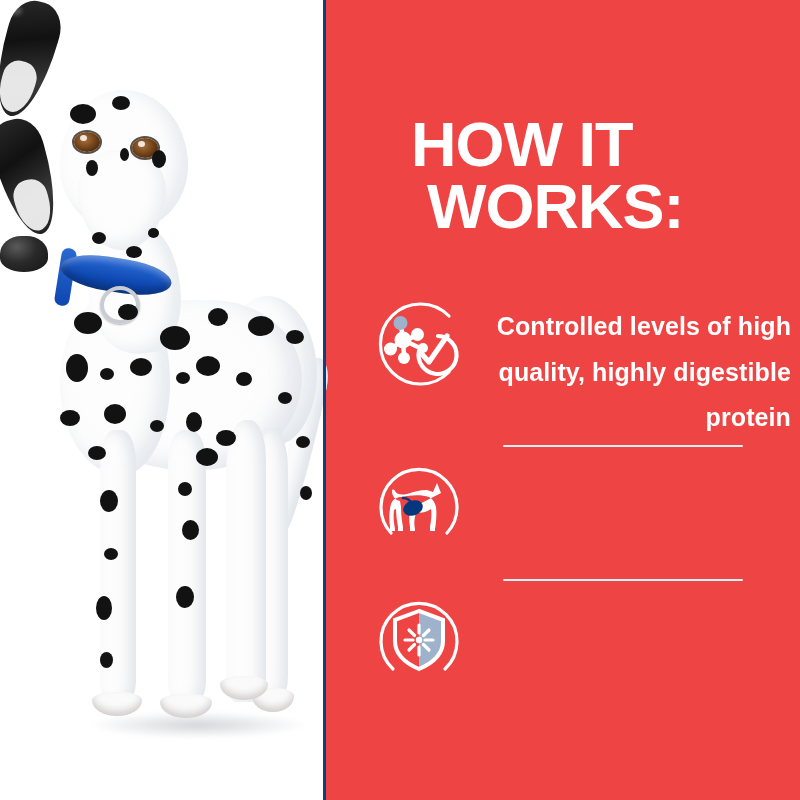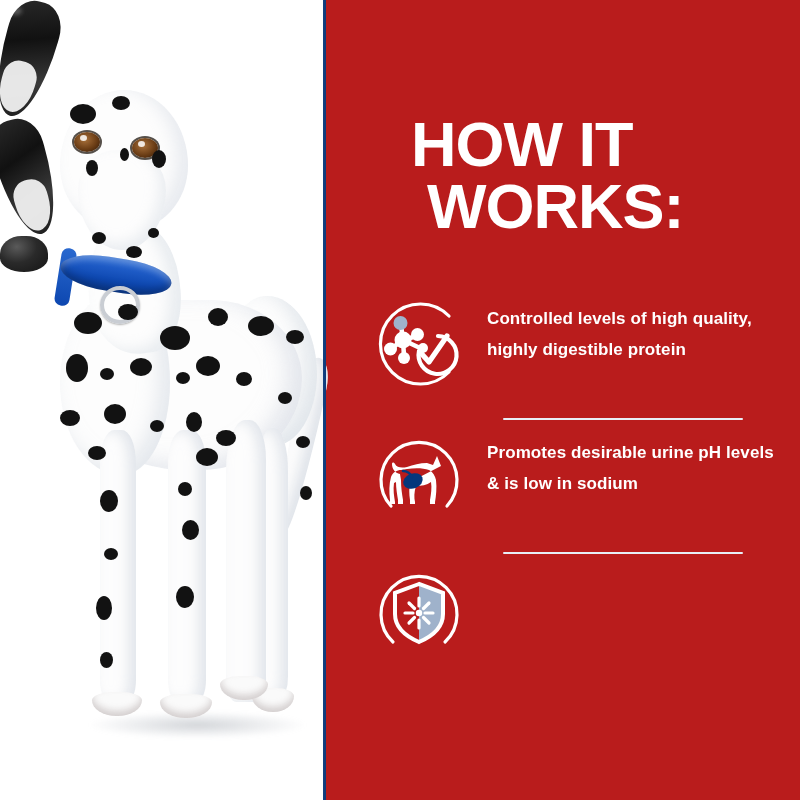"HOW IT" .canvas { background: #b91c1c -> #ef4444 }
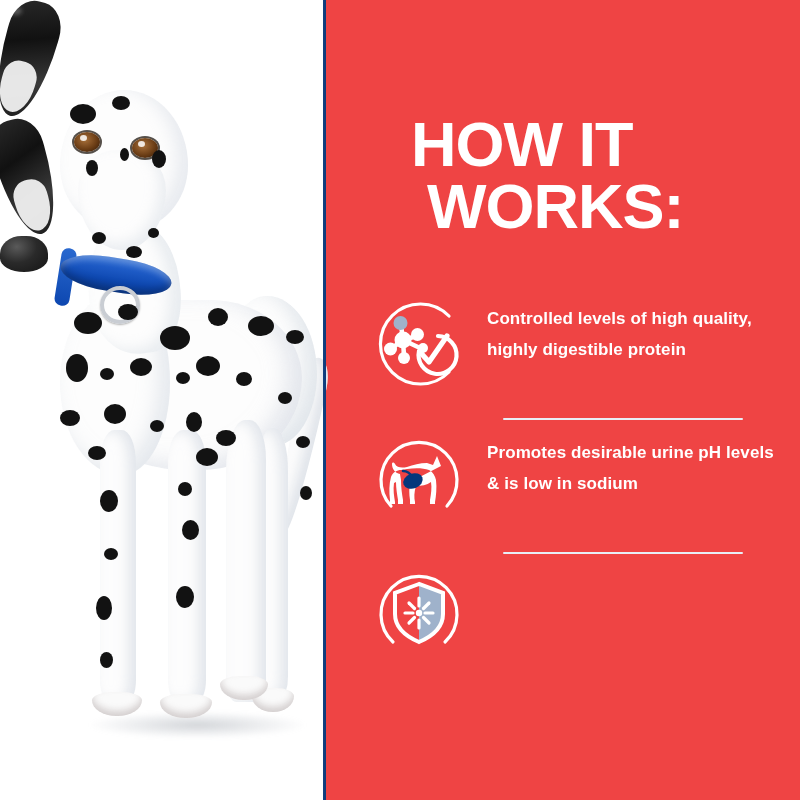"Controlled levels of high quality," .feature-text { font-size: 17px -> 25px; text-align: none -> right }
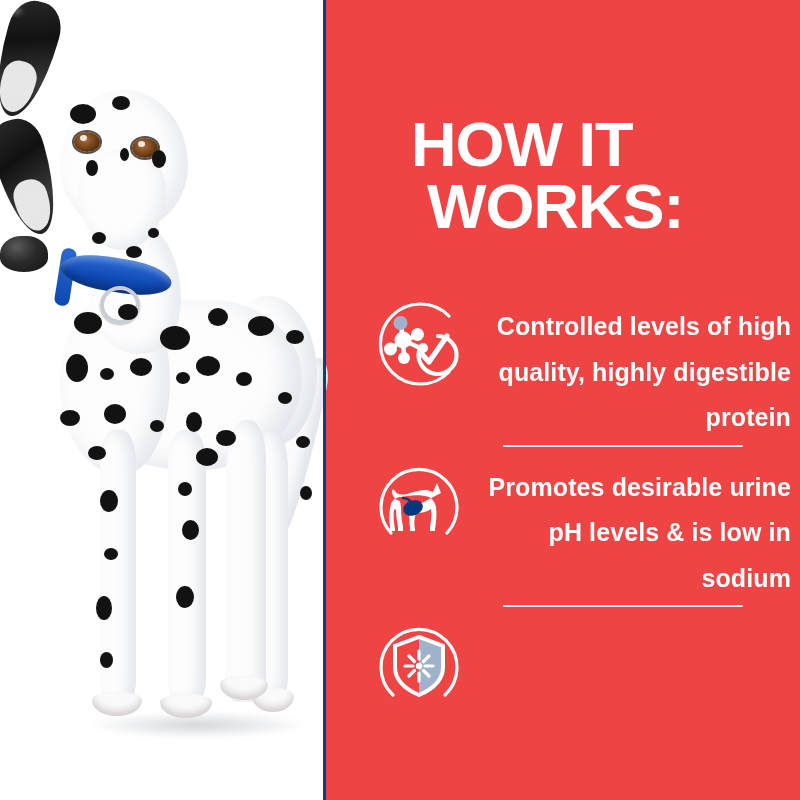"Promotes desirable urine pH levels" div.feature-text { html: <div>Promotes desirable urine pH levels &amp; is low in sodium</div> -> none }
